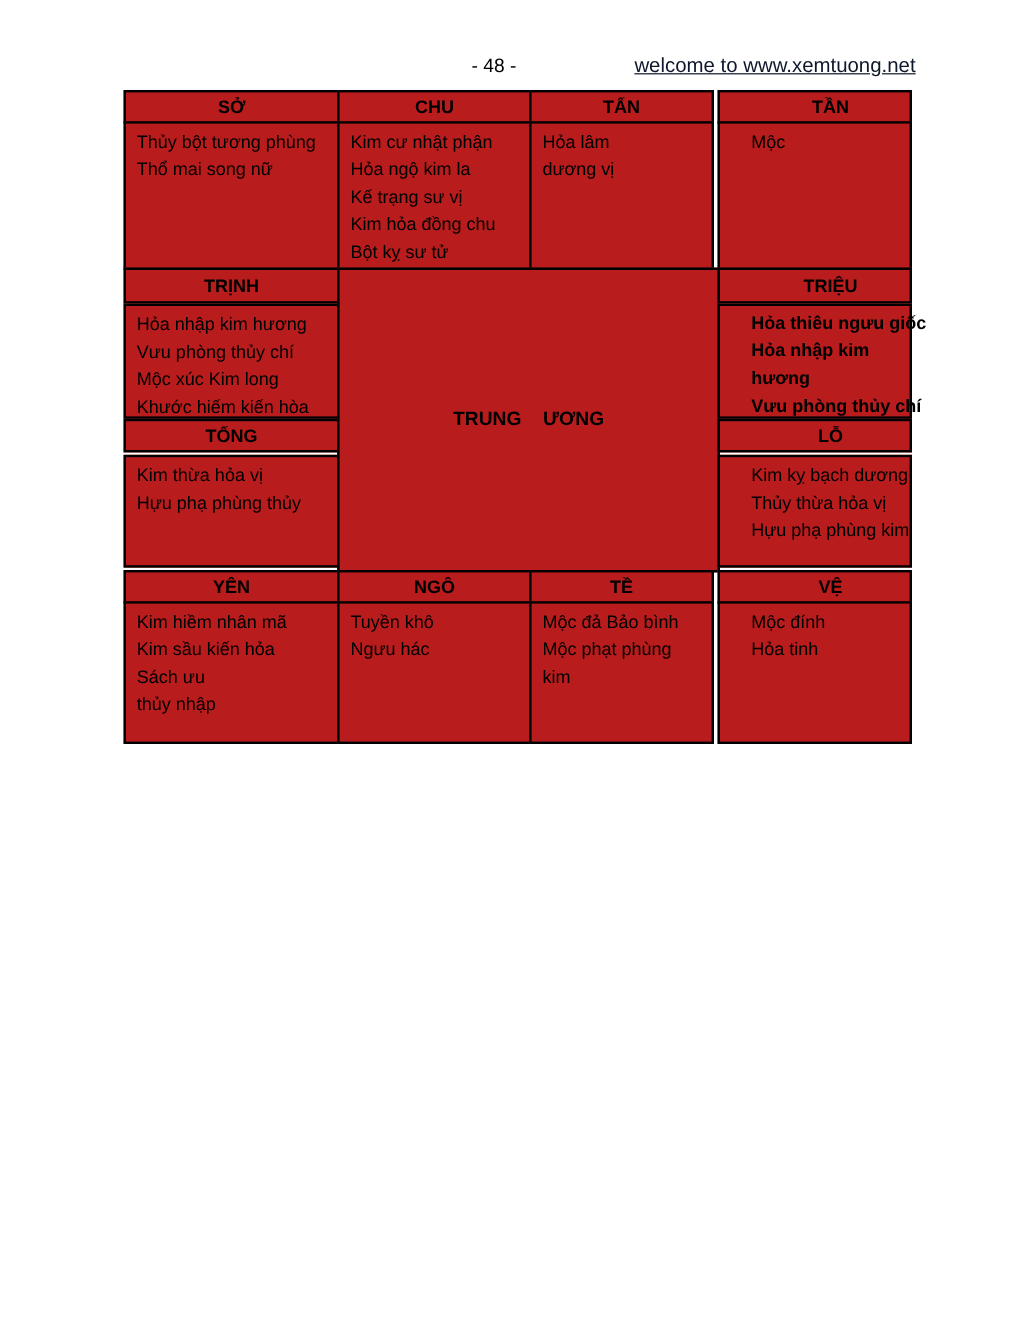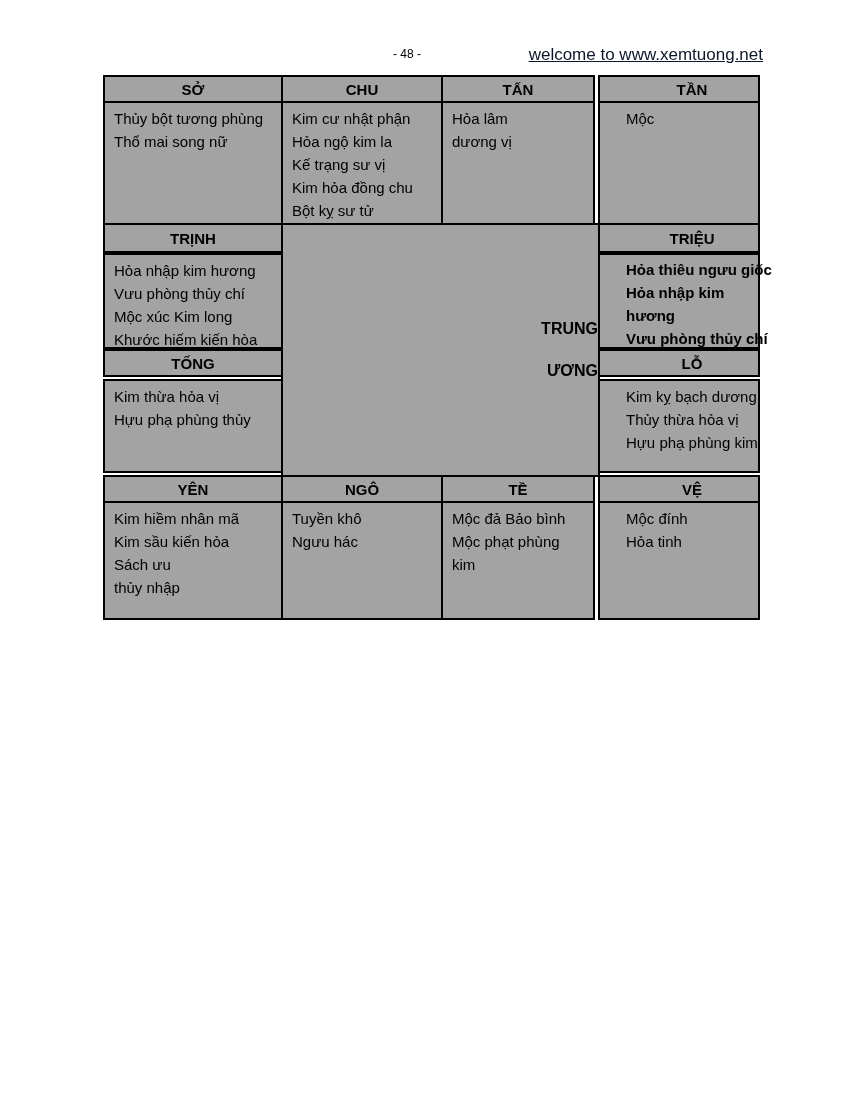"- 48 -" .page-number { font-size: 12px -> 16px }
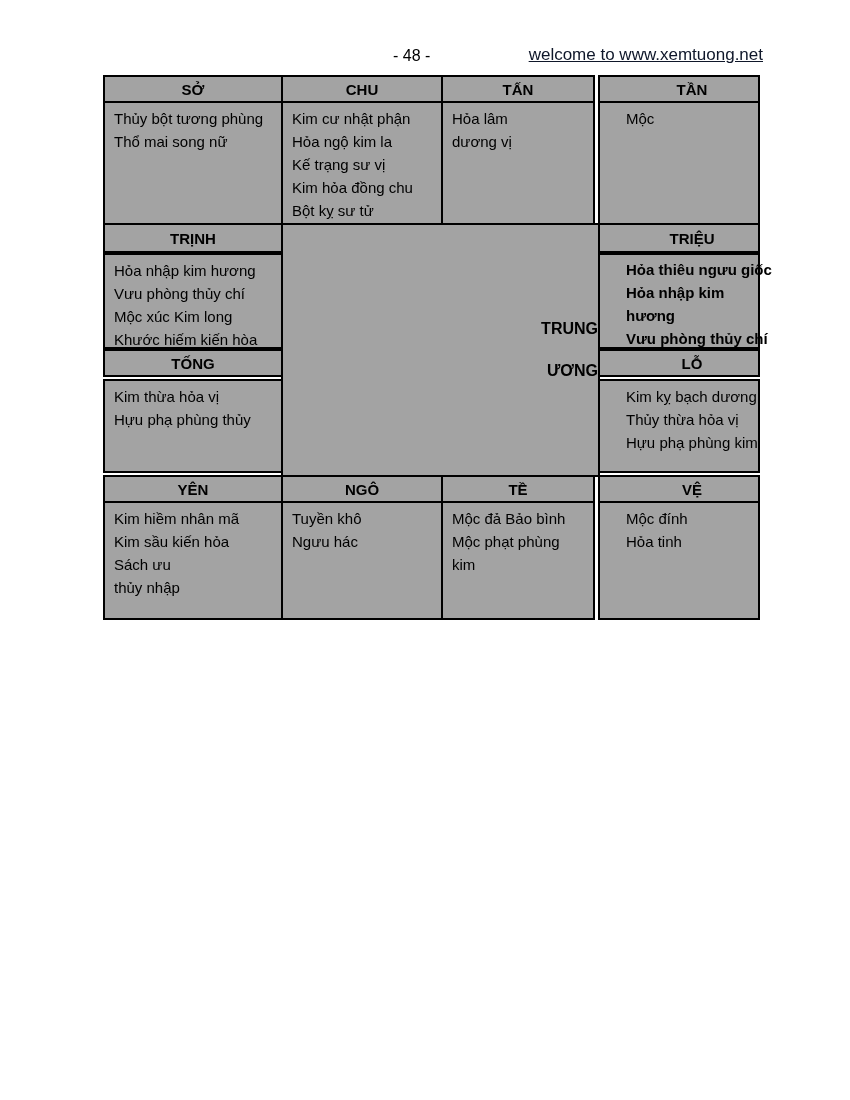"SỞ" .box { background: #a3a3a3 -> #b91c1c }
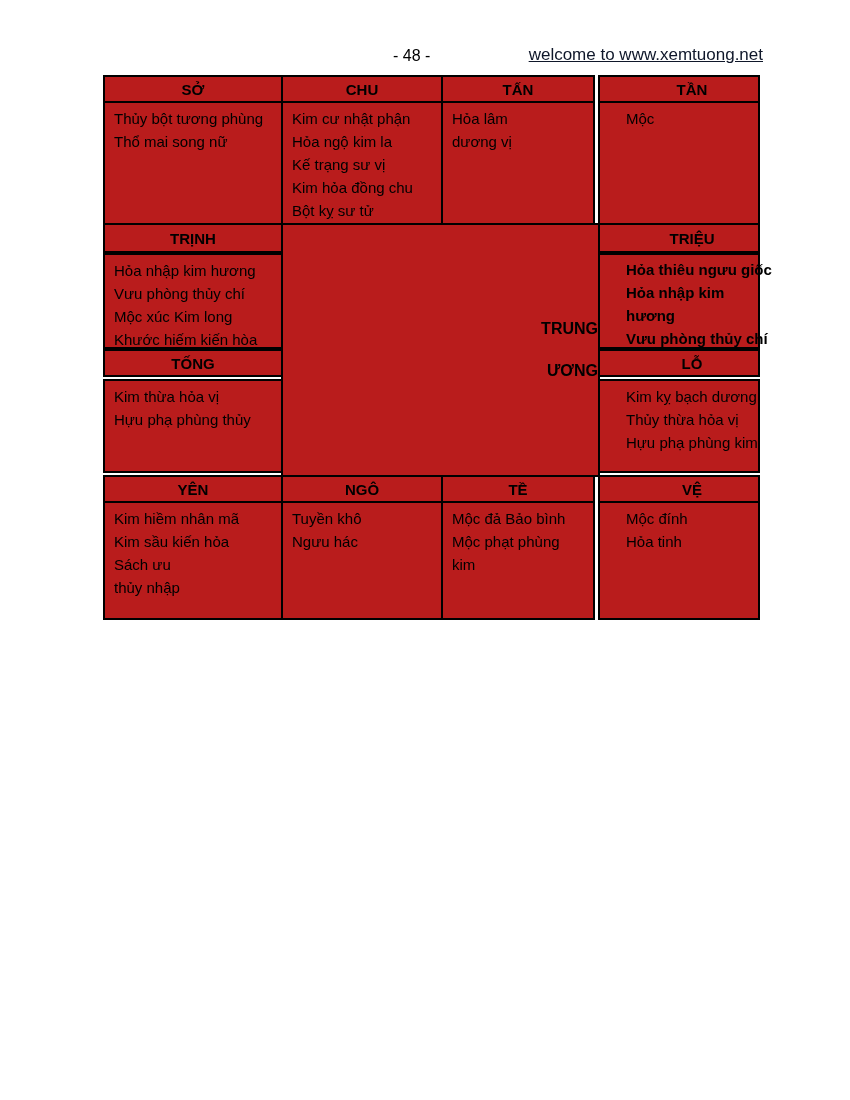"TRUNG" .center-cell { align-items: flex-end -> center; flex-direction: column -> row }
